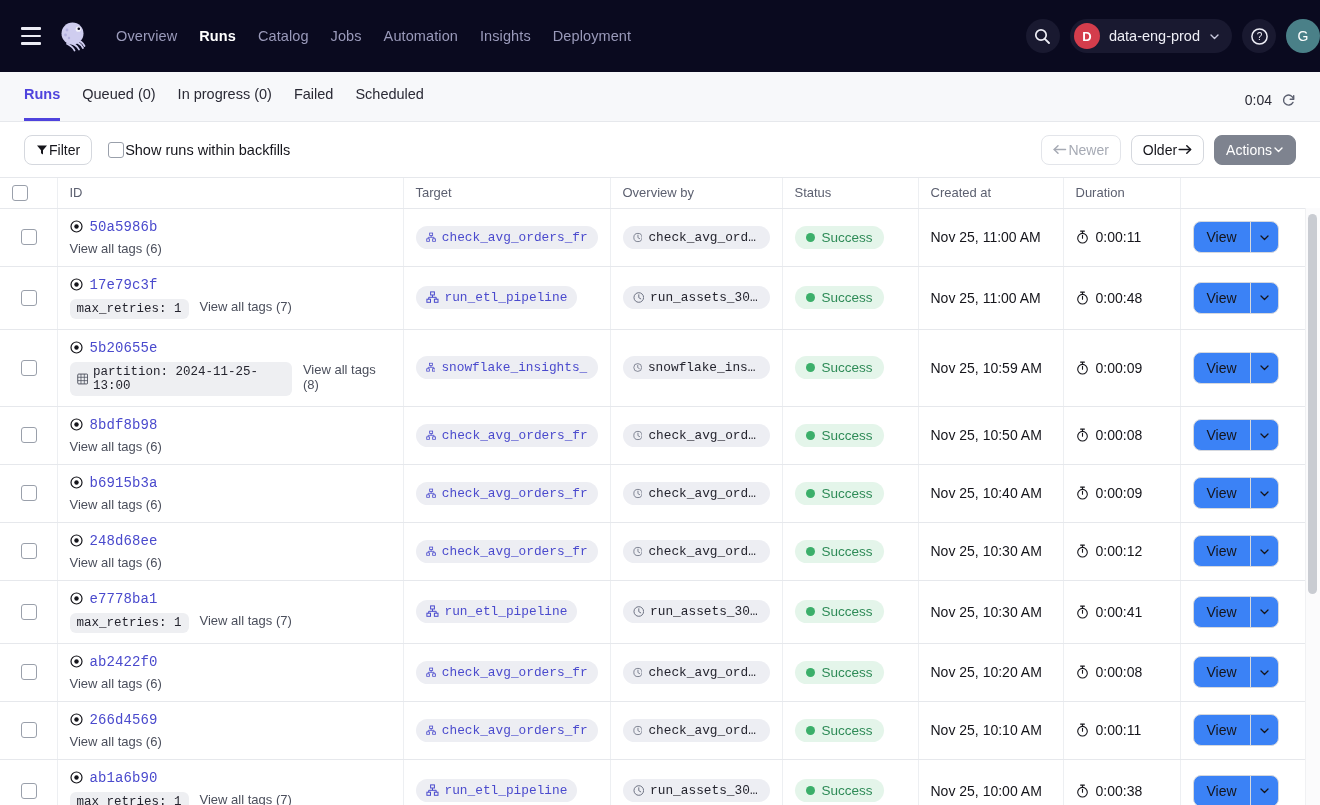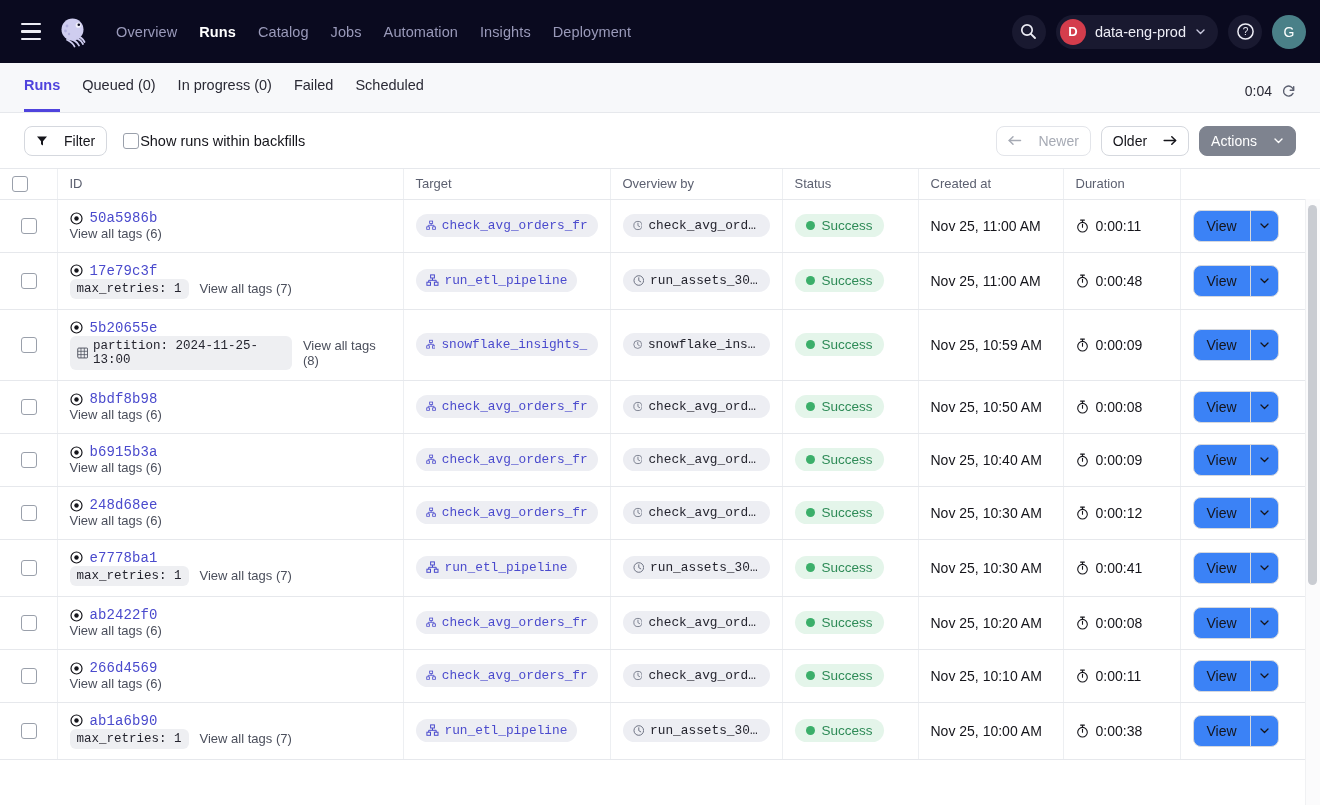"Overview" .topnav { height: 63px -> 72px; padding: 0 14px 0 14px -> 0 0 0 14px }
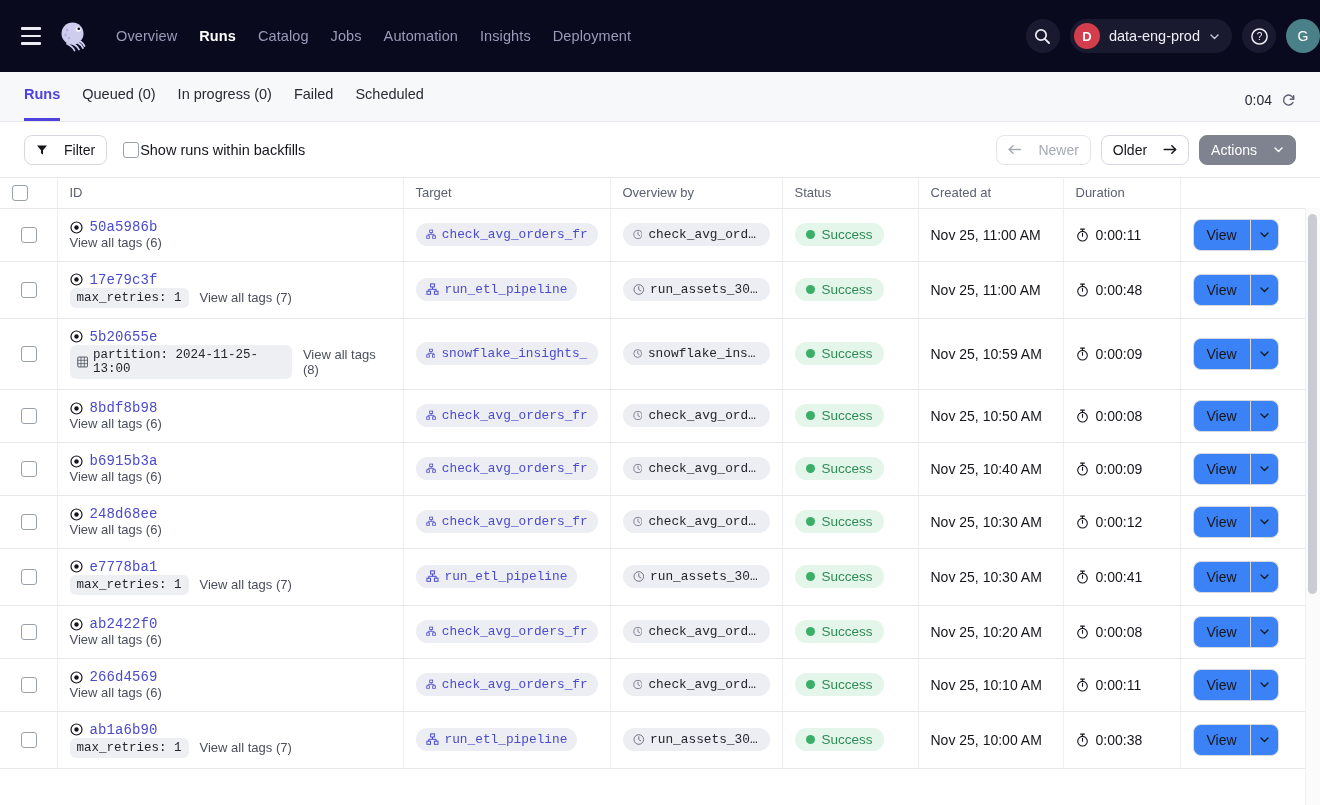"Filter" .btn { gap: 16px -> 1px }
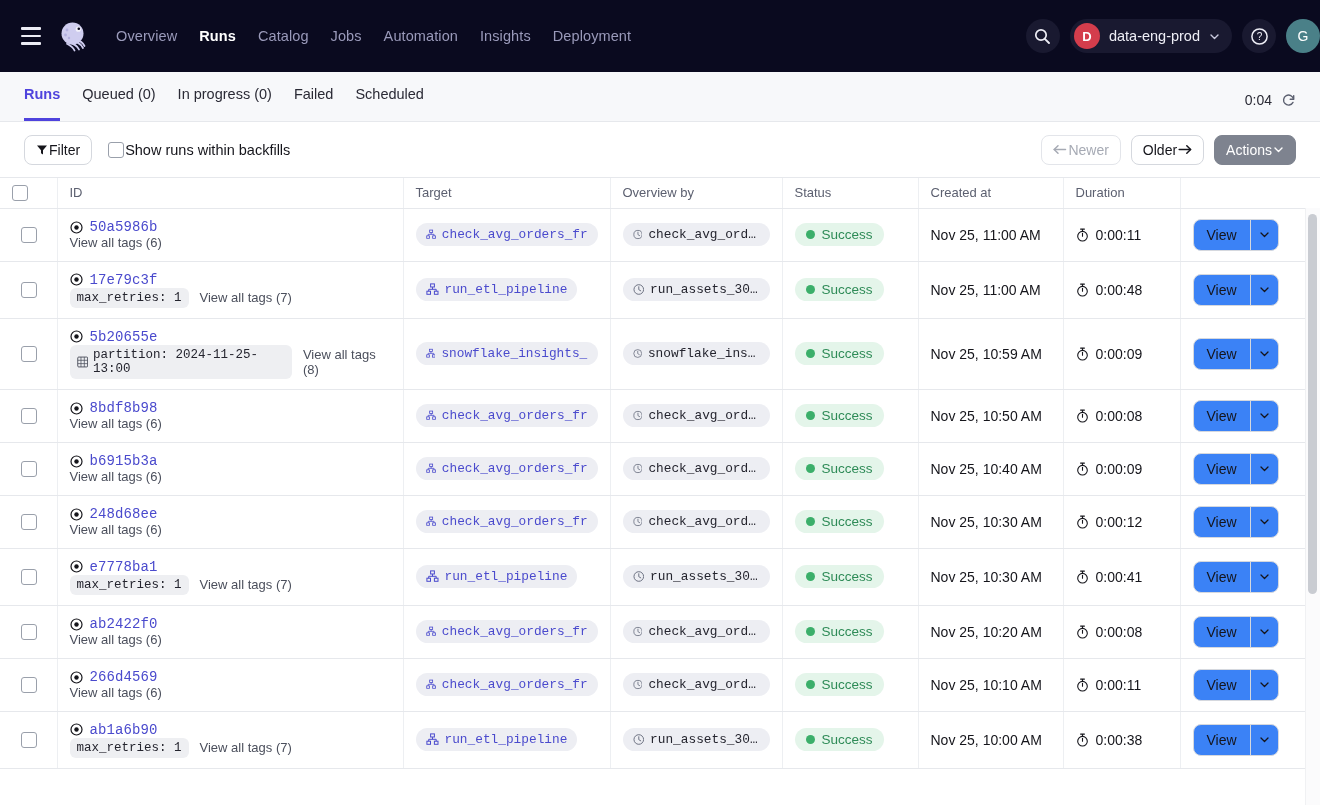"View all tags (6)" .sub-line { align-items: center -> flex-start; margin-top: none -> 6px }
